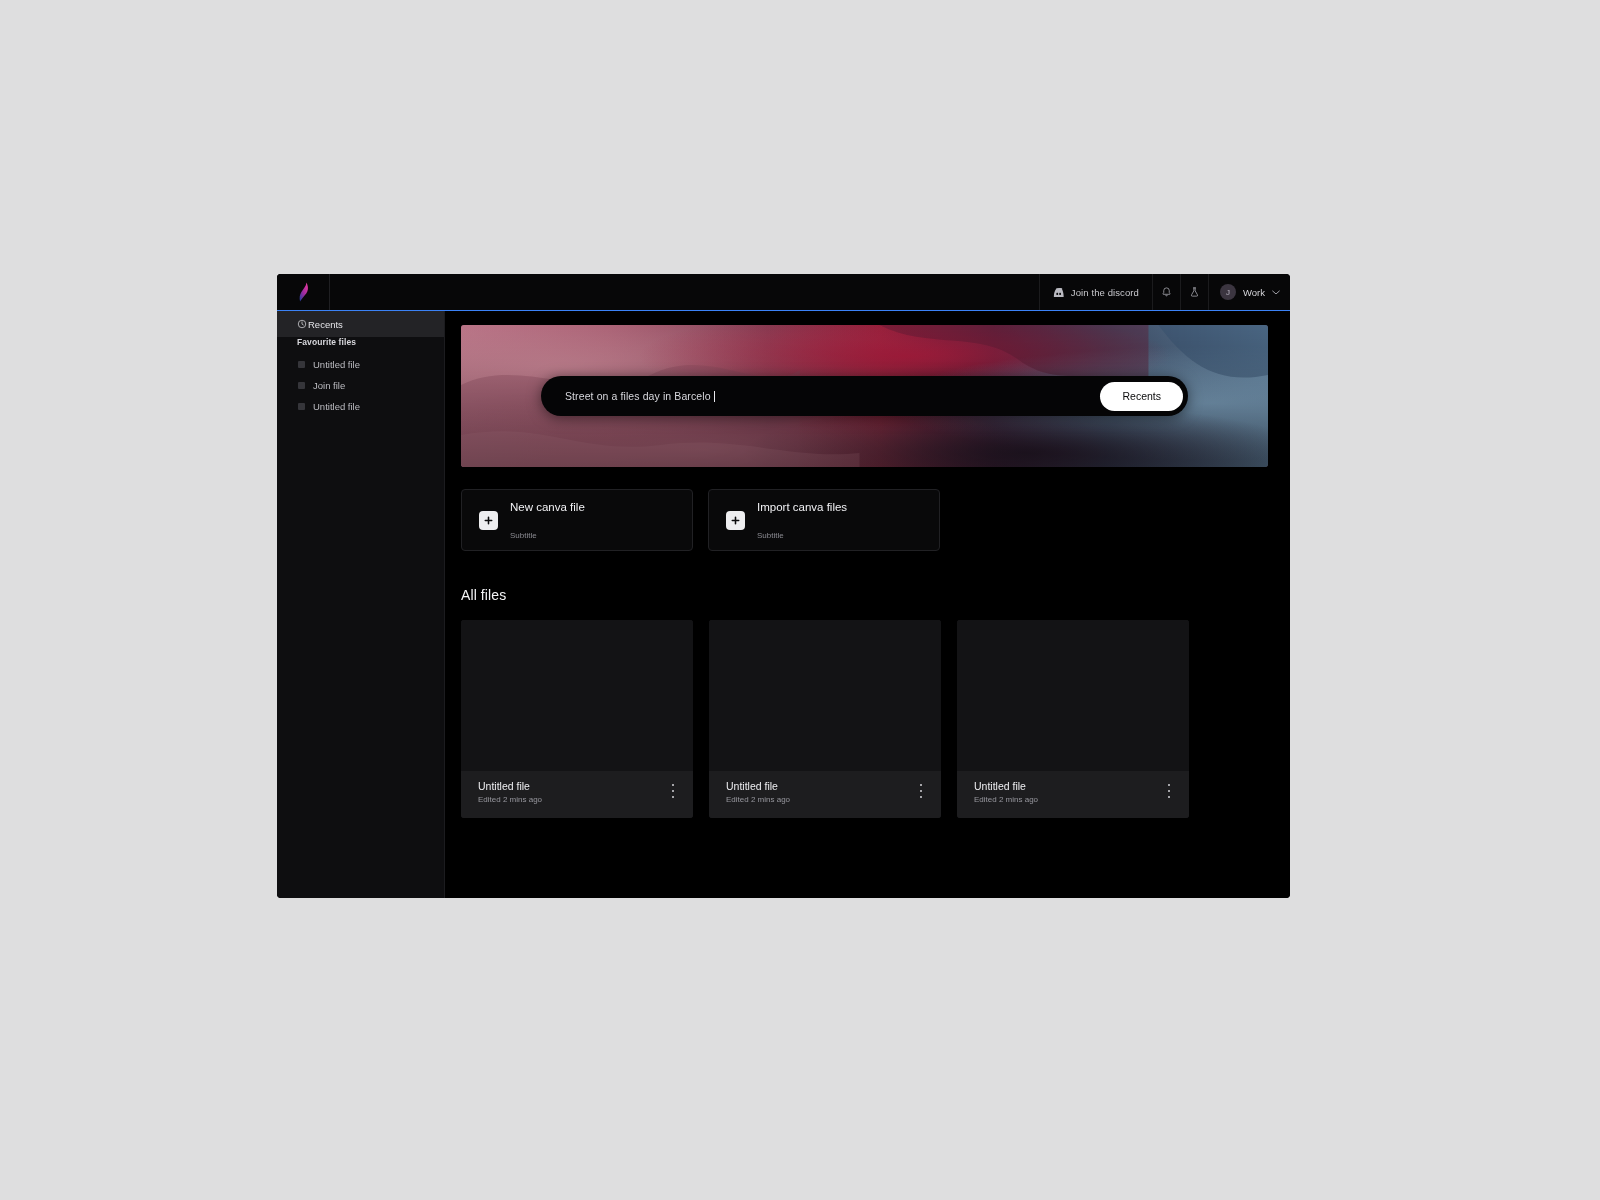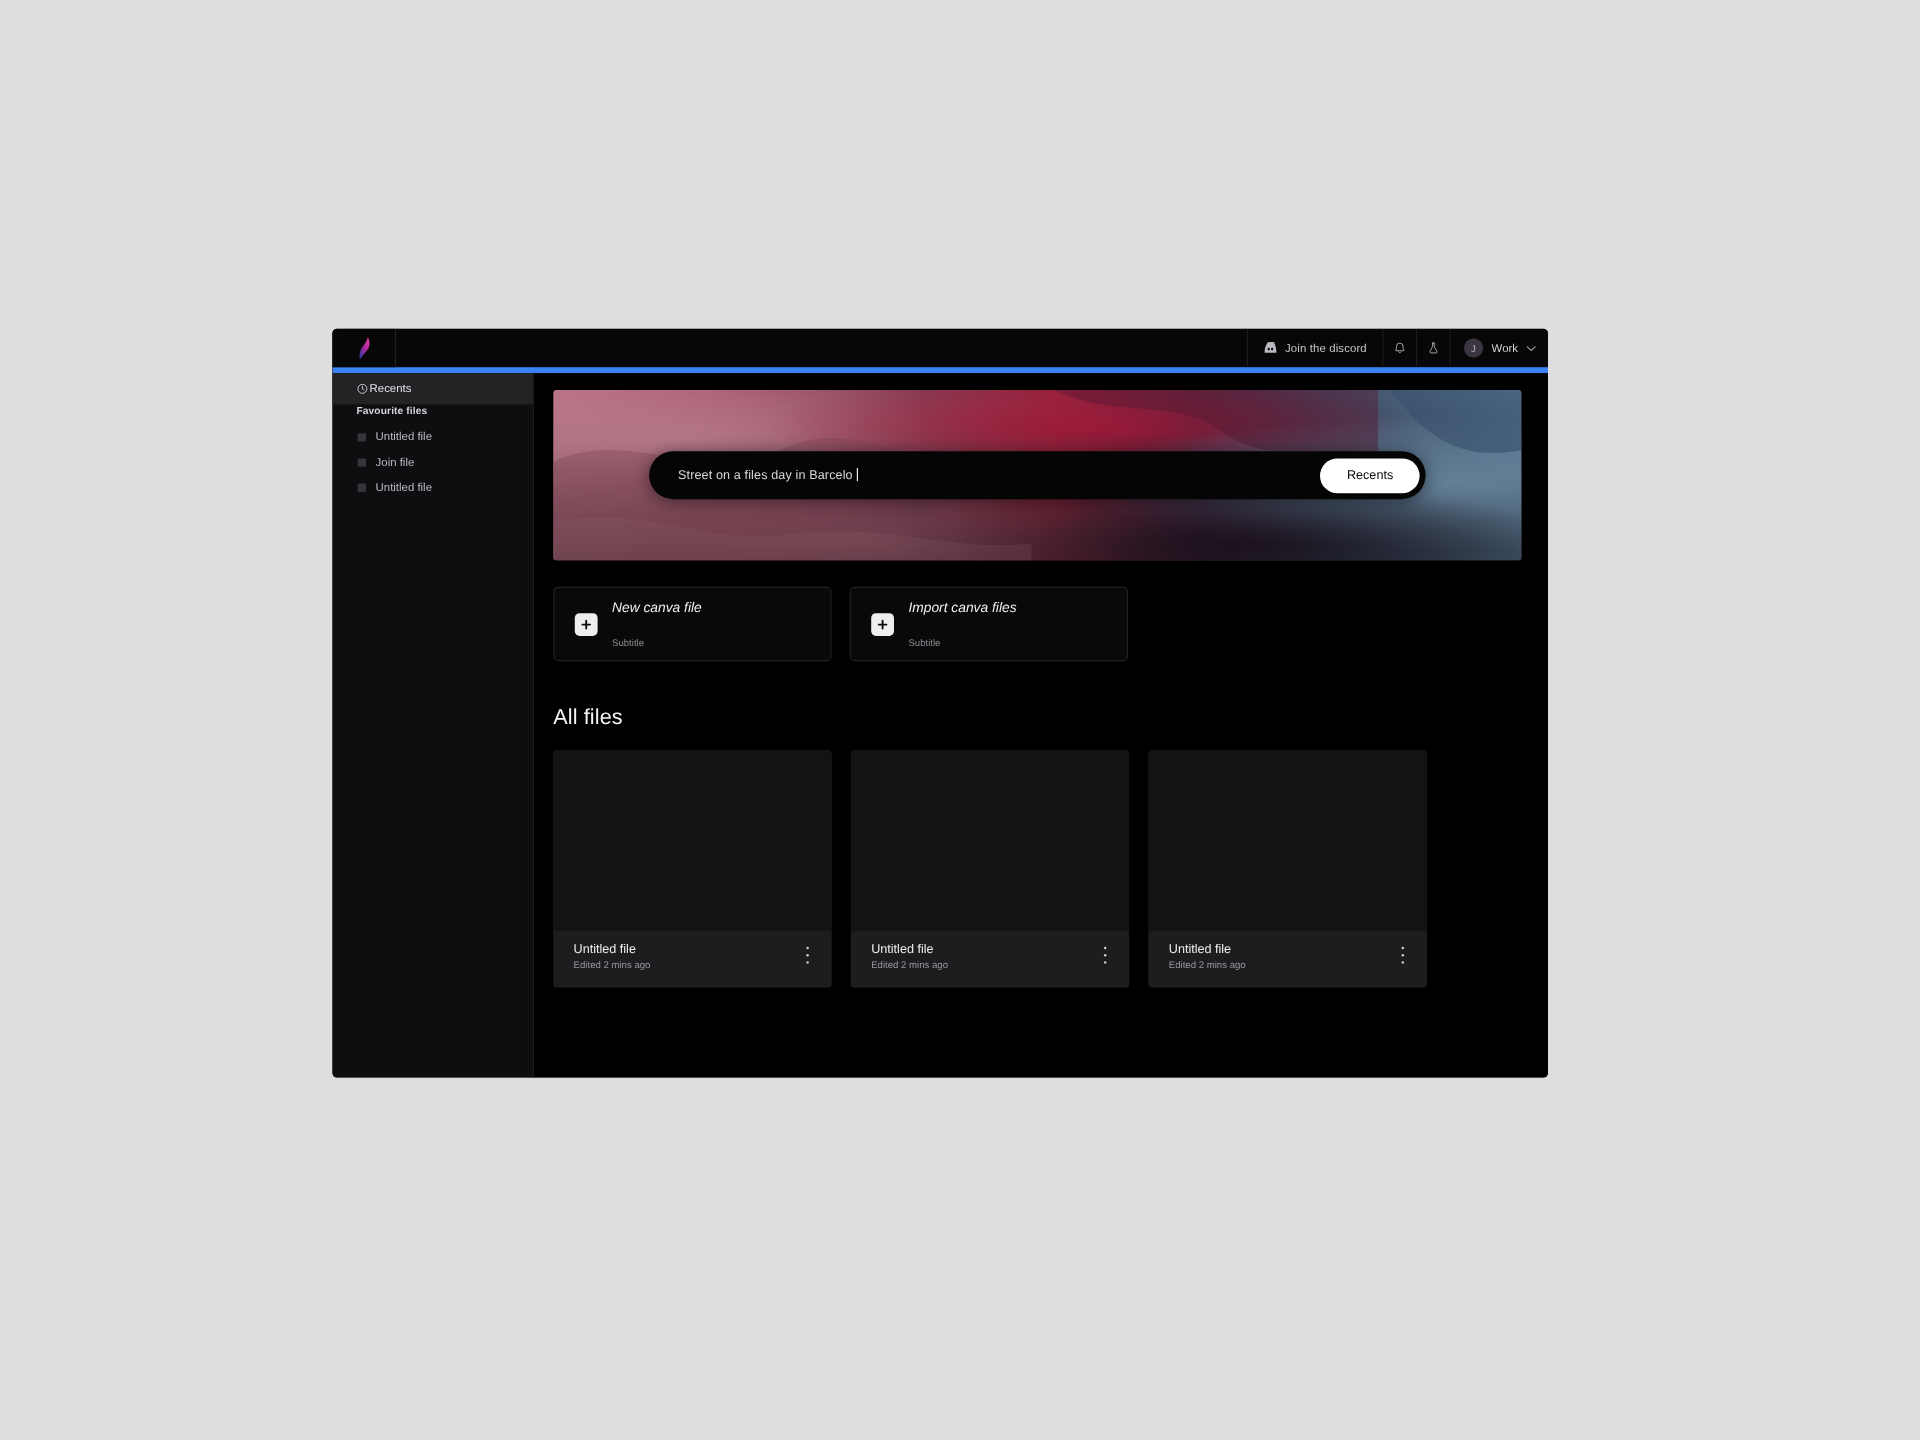"Join the discord" .topbar { border-bottom: 5px solid #3b82f6 -> 1px solid #3b82f6 }
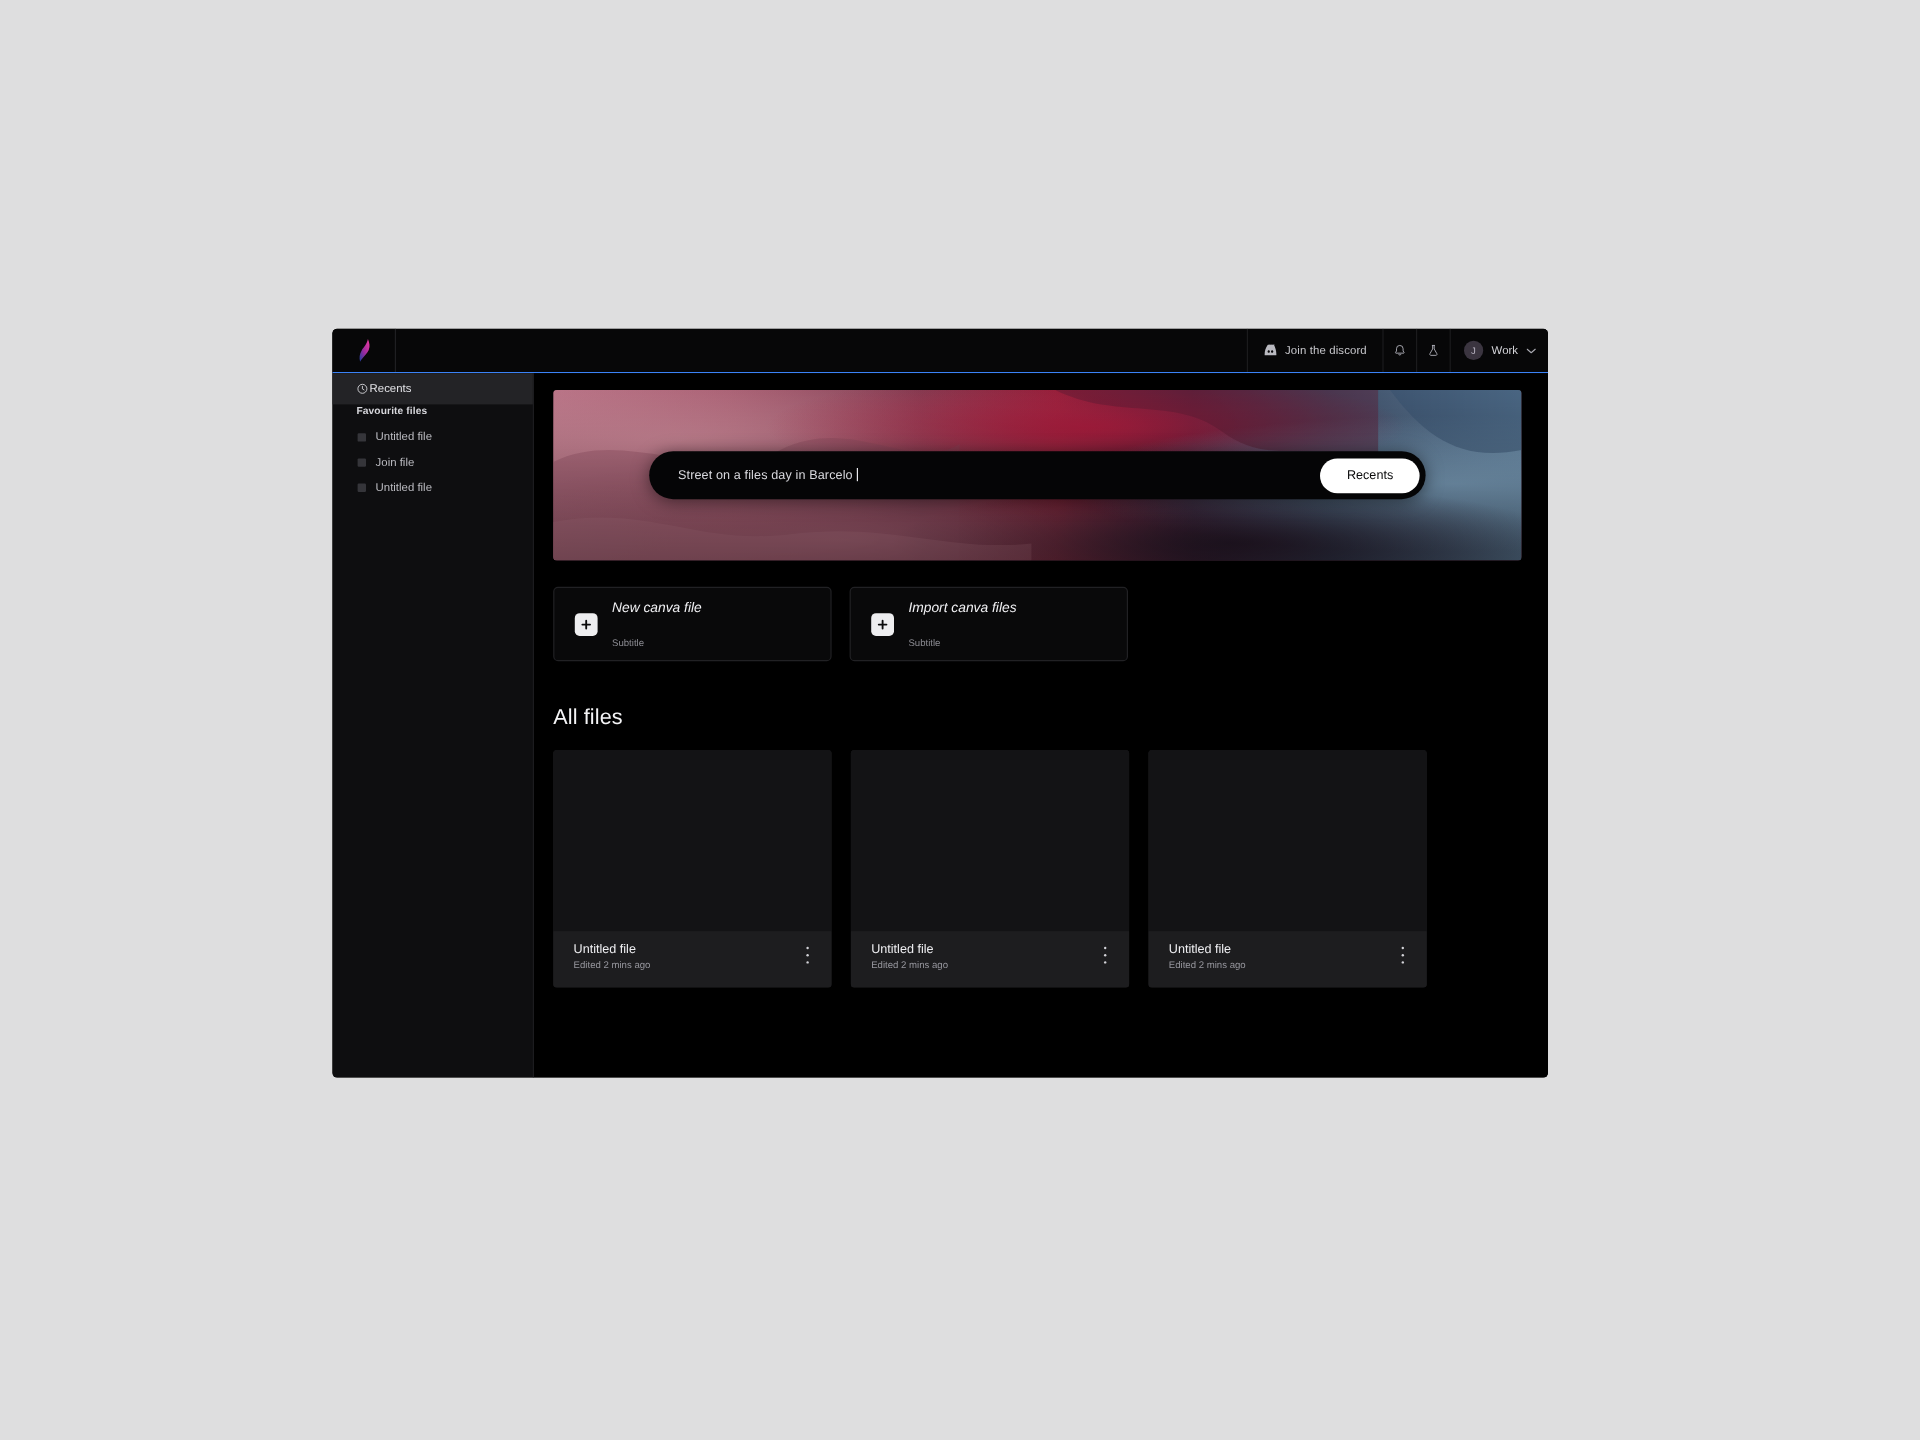"New canva file" .action-title { font-style: italic -> none }
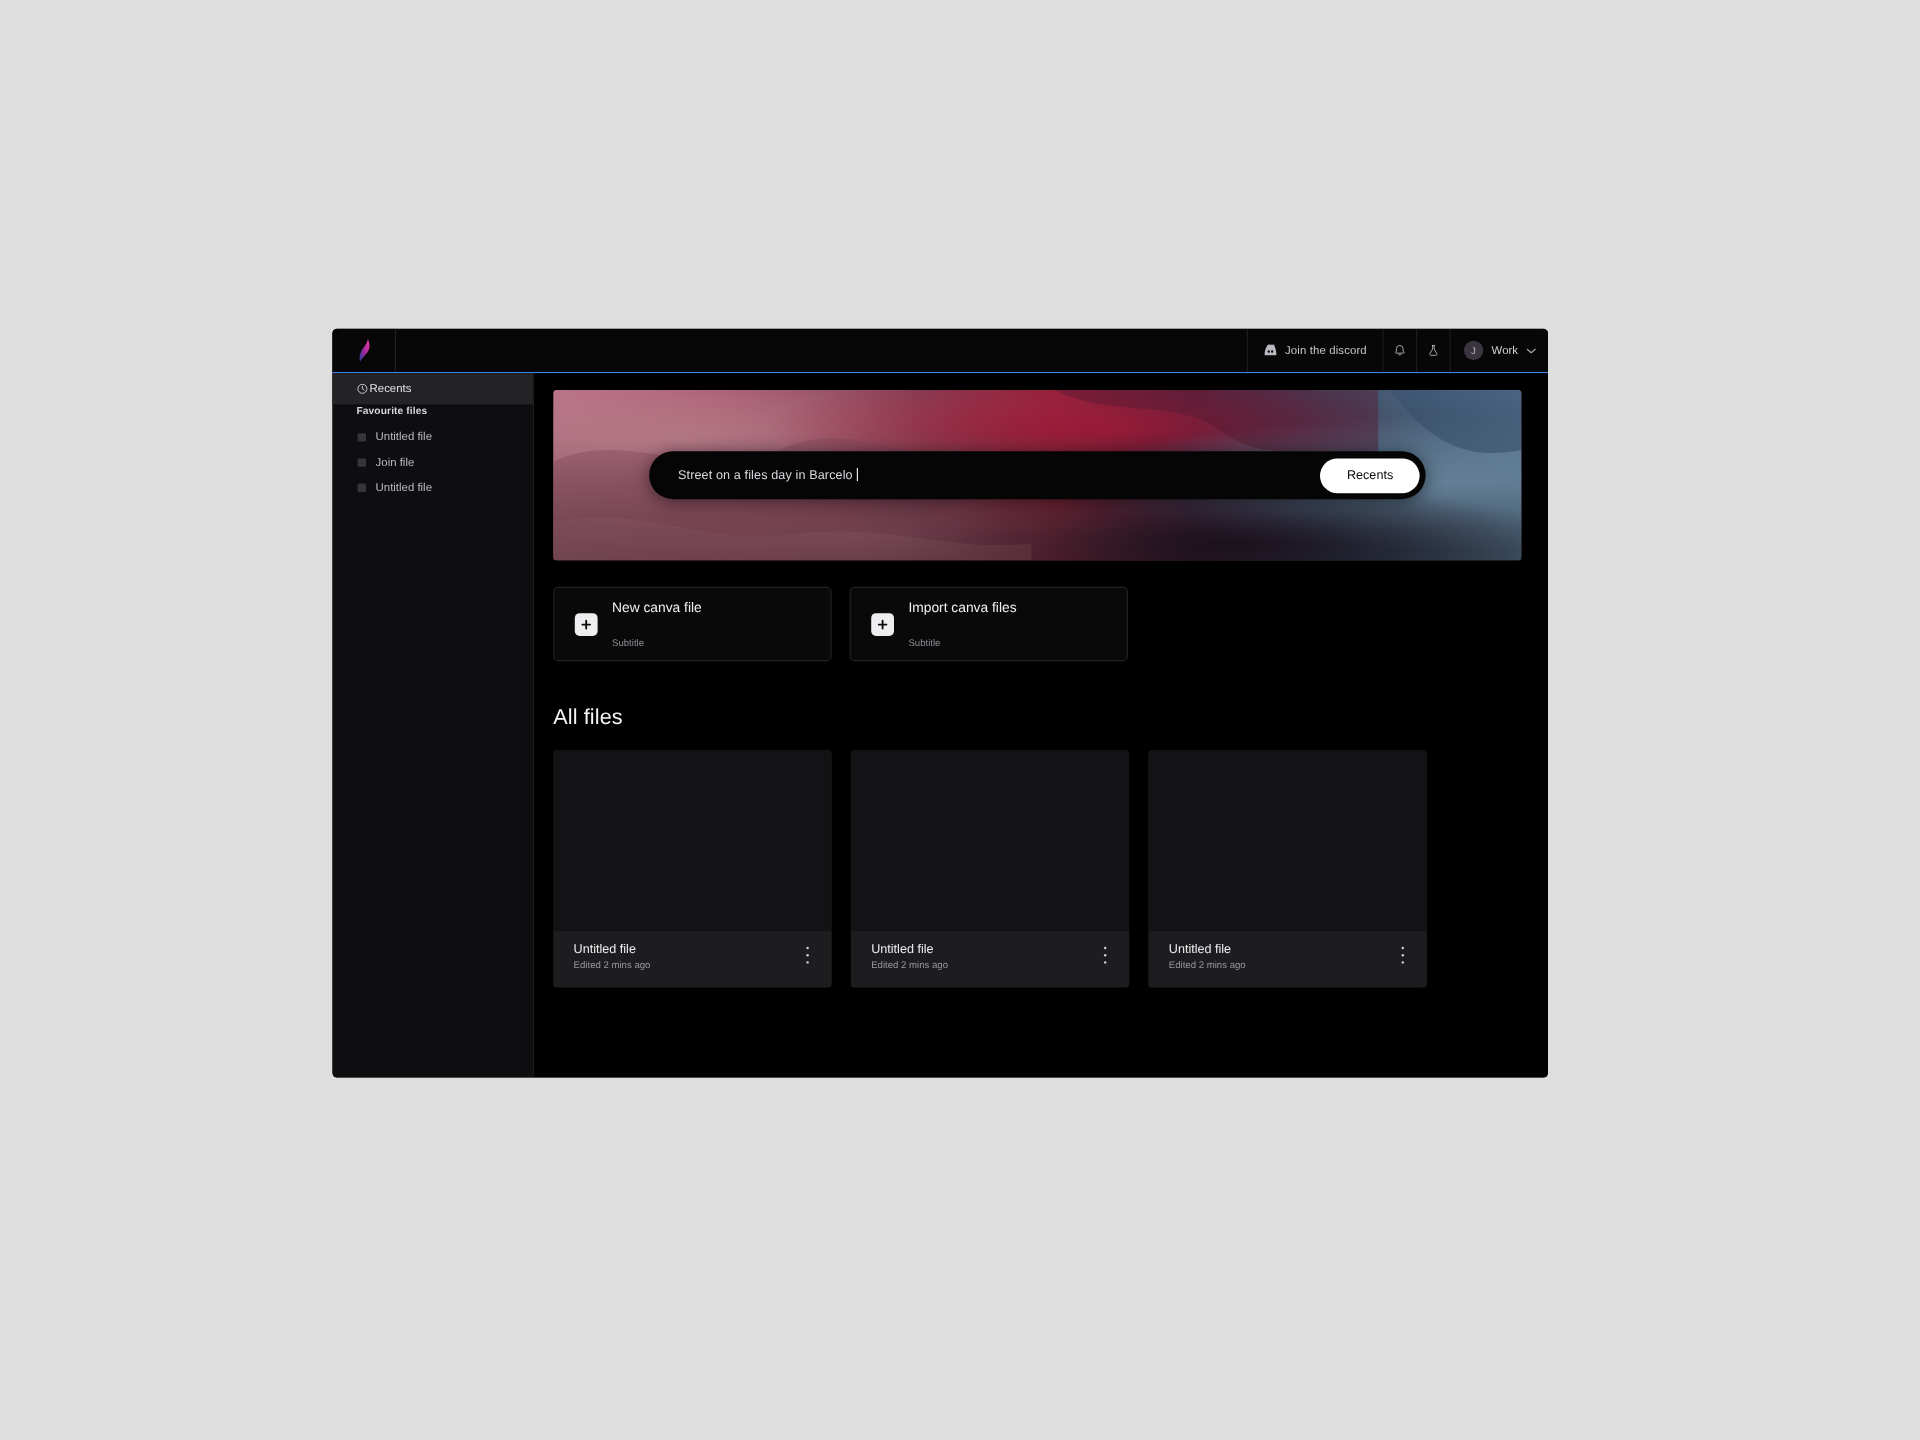"All files" .section-title { font-size: 18px -> 14px }
